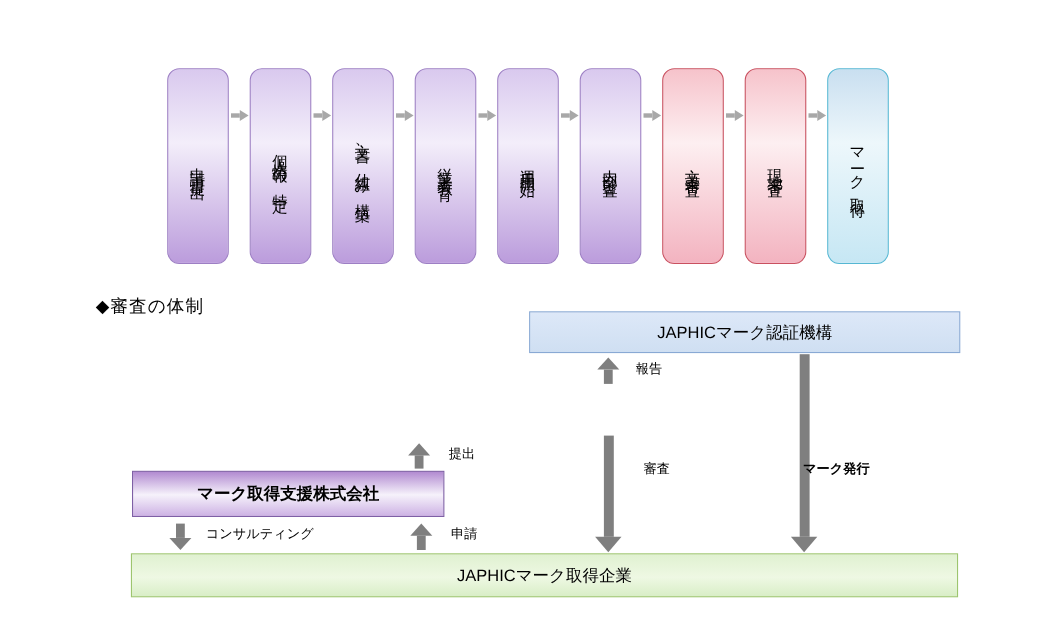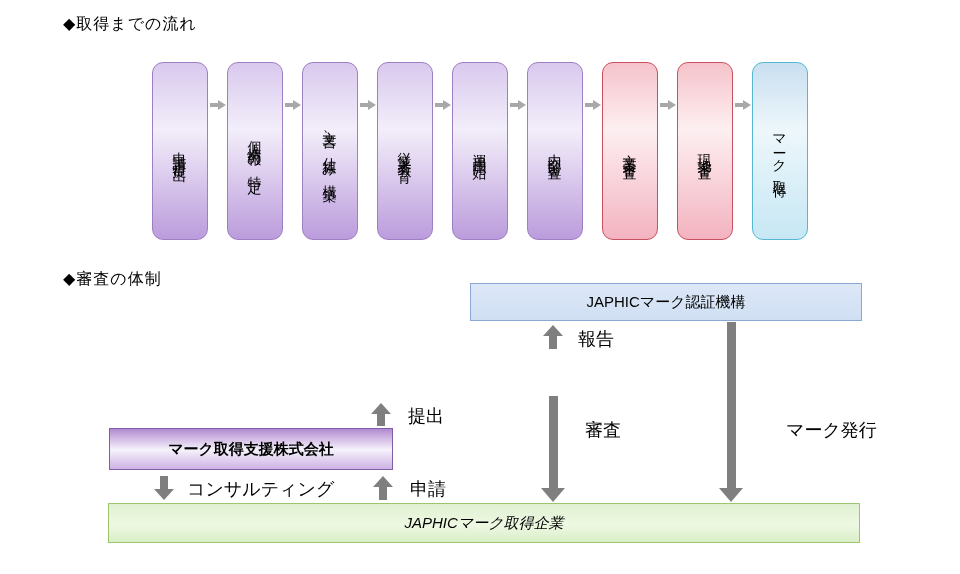"◆取得までの流れ" div.sec-title { html: <div>◆取得までの流れ</div> -> none }
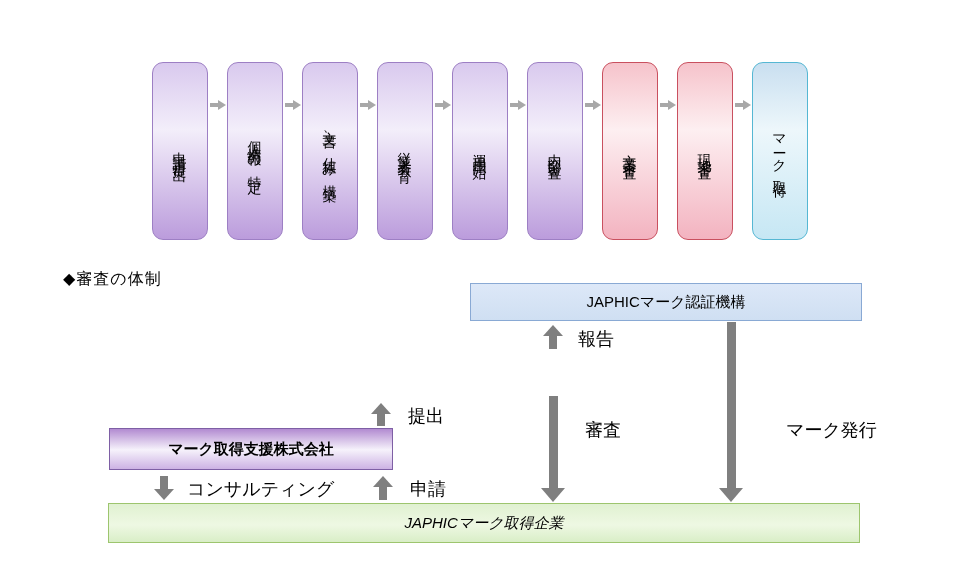"◆審査の体制" .sec-title.t2 { margin-left: none -> 24px }
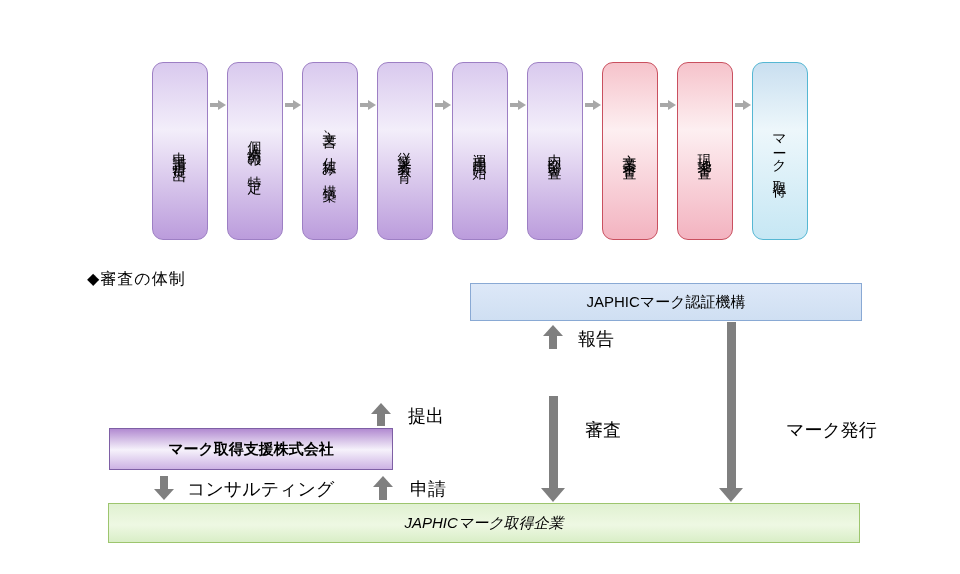"JAPHICマーク認証機構" .obox { margin-left: none -> 11px }
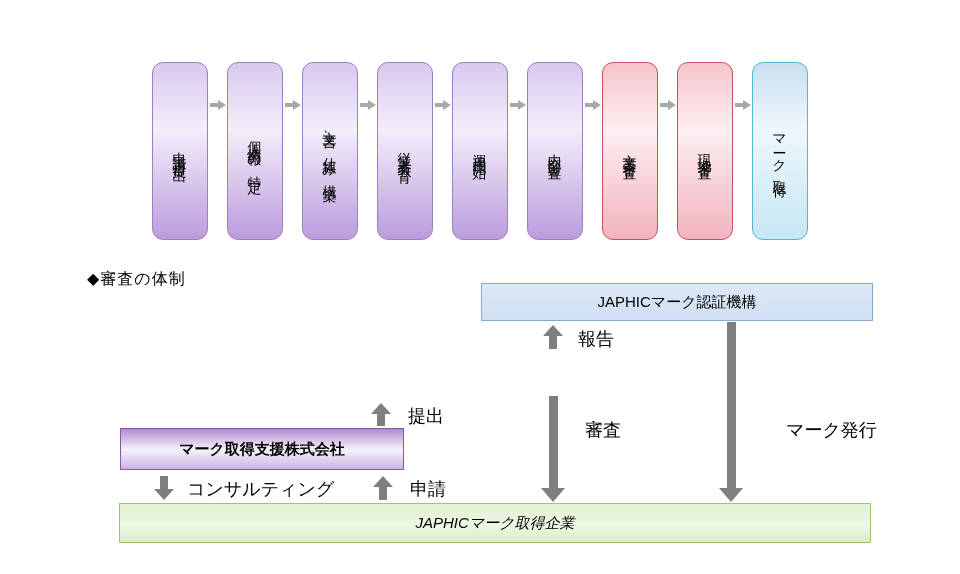"報告" .alabel { font-size: 18px -> 12px }
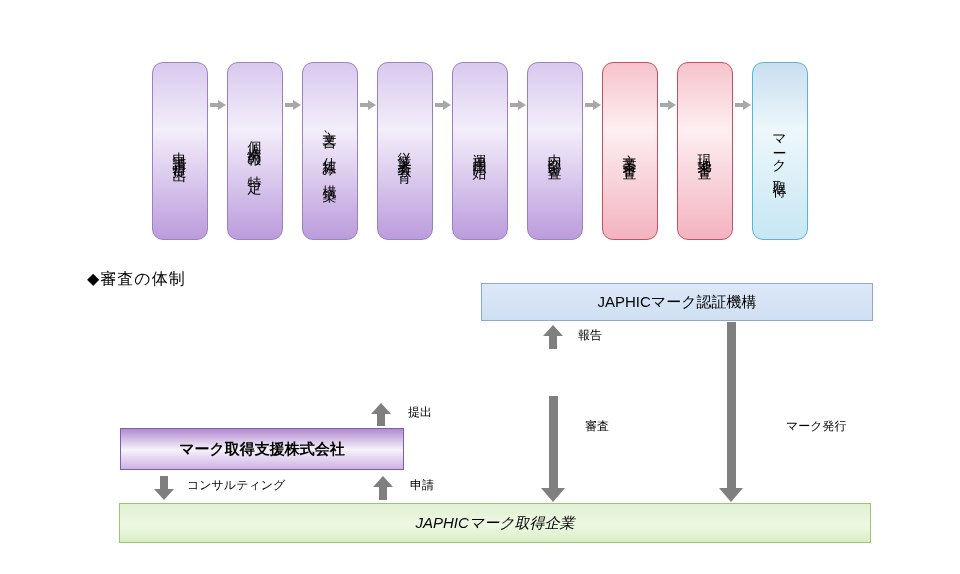"マーク発行" .l-hakkou { font-weight: none -> bold; left: 786px -> 730px }
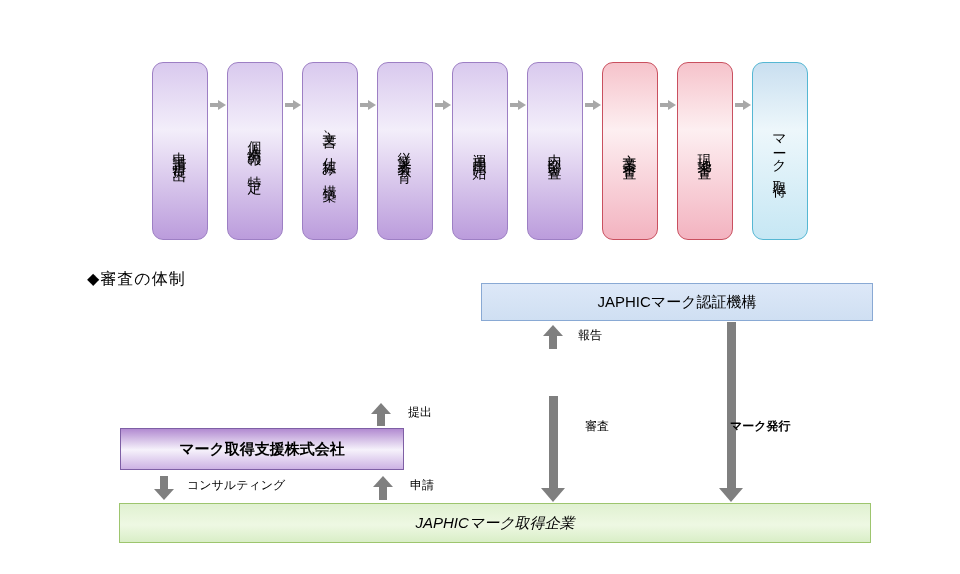"JAPHICマーク取得企業" .box-company { font-style: italic -> none }
